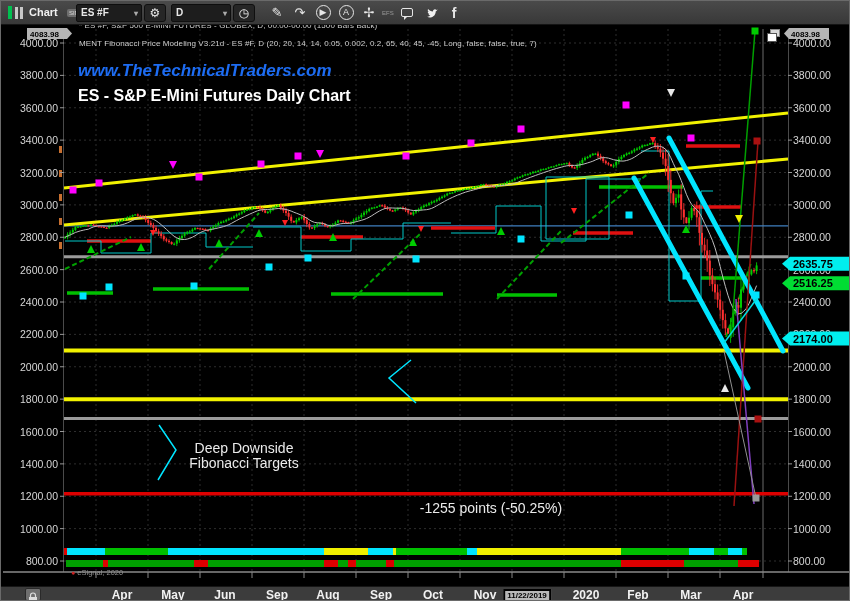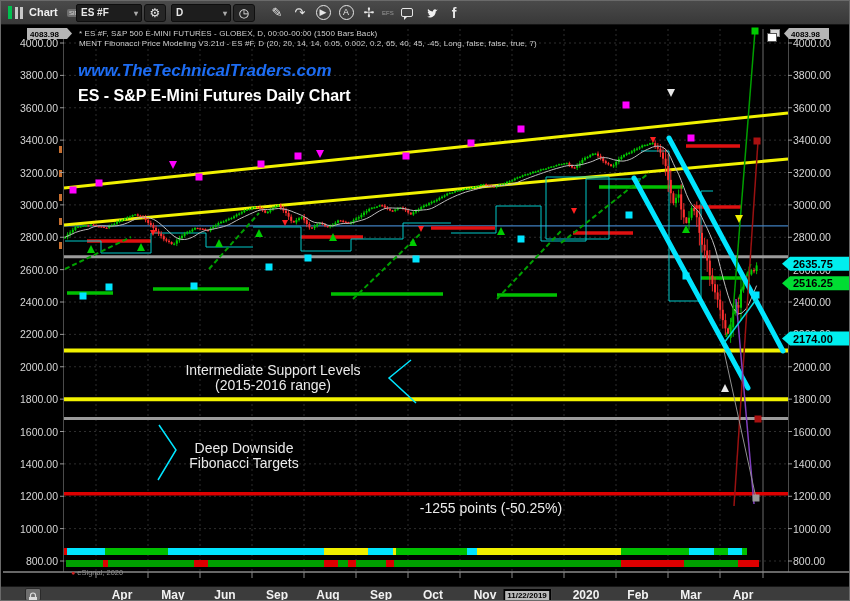"* ES #F, S&P 500" div.ovl { top: 28px -> 20px }
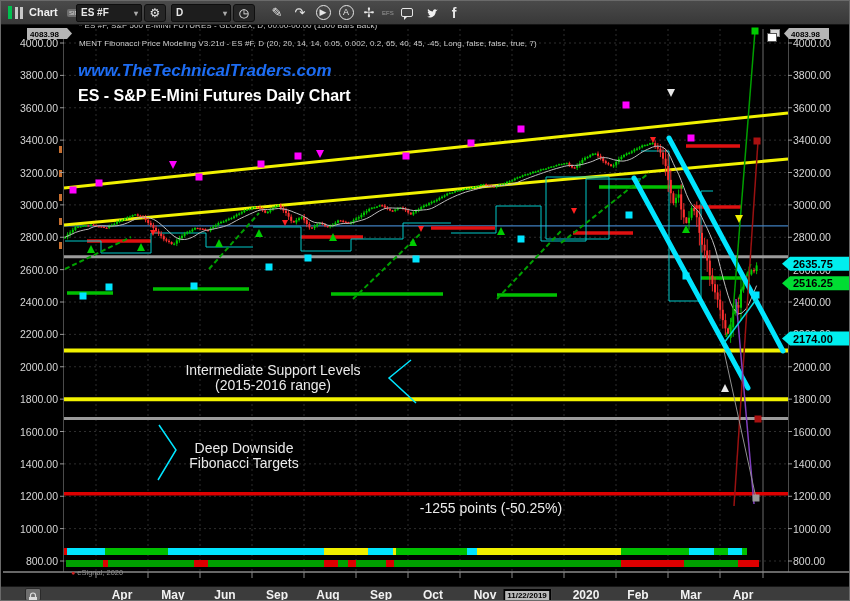"Intermediate Support Levels" div.ovl { html: <div> <div>Intermediate Support Levels</div> <div>(2015-2016 range)</div> </div> -> none }
